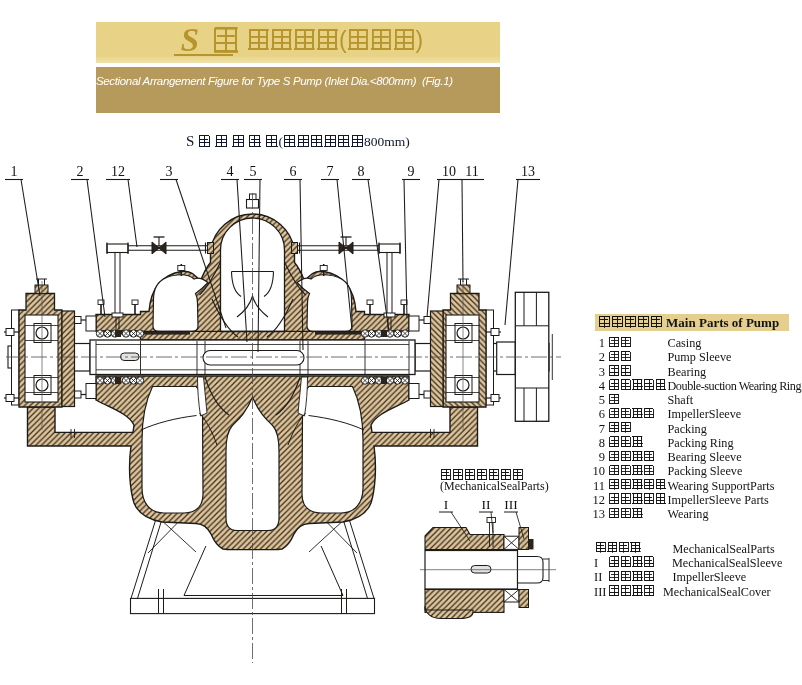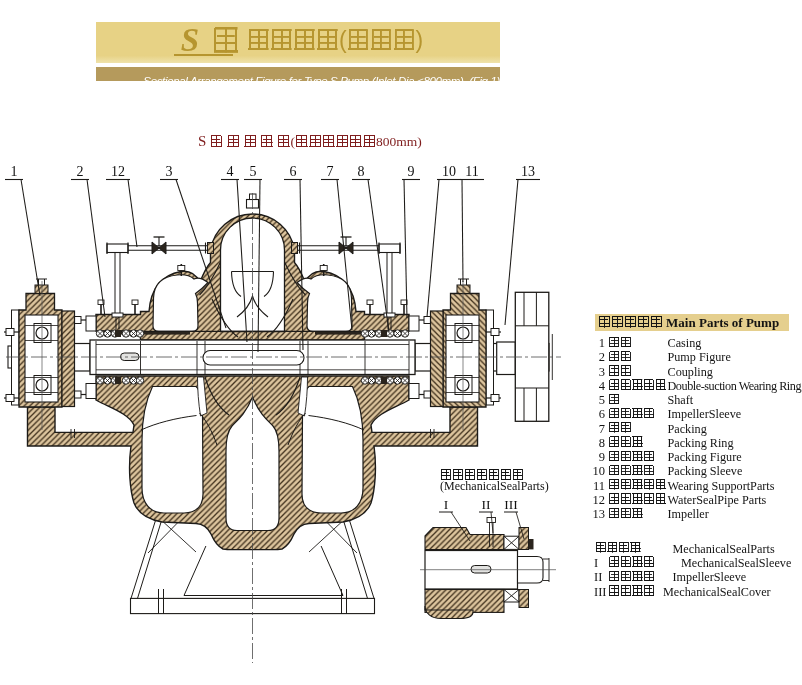"Sectional Arrangement Figure for Type" #banner2 { height: 14px -> 46px; text-align: right -> left }
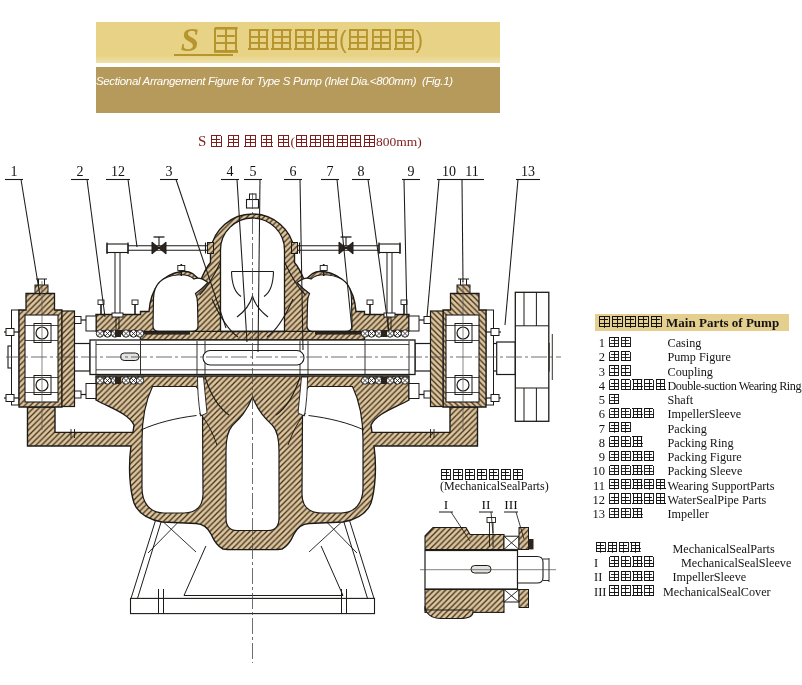"S ( 800mm)" #title { color: #7f1d1d -> #0f172a; left: 198px -> 186px }
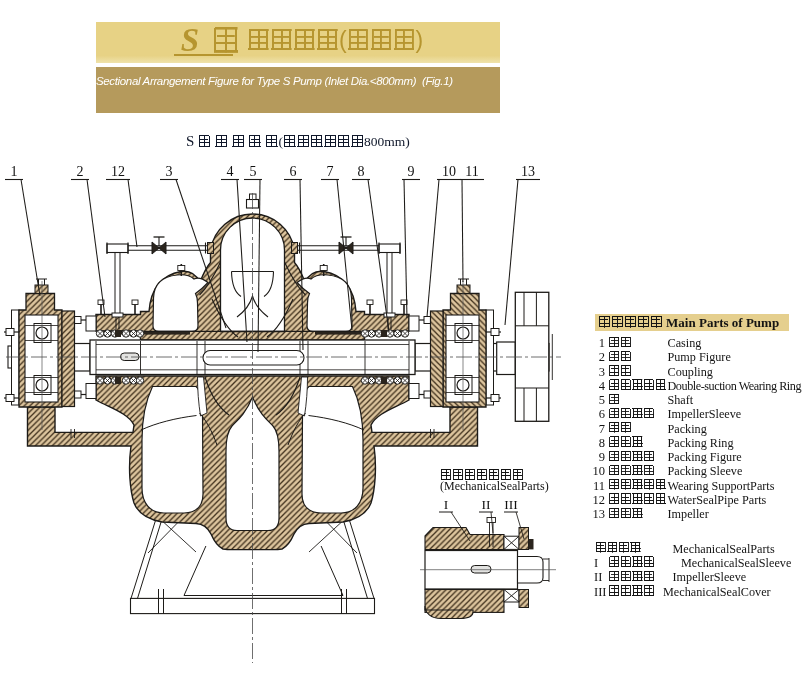"Pump Figure" span.en { text: Figure -> Sleeve }
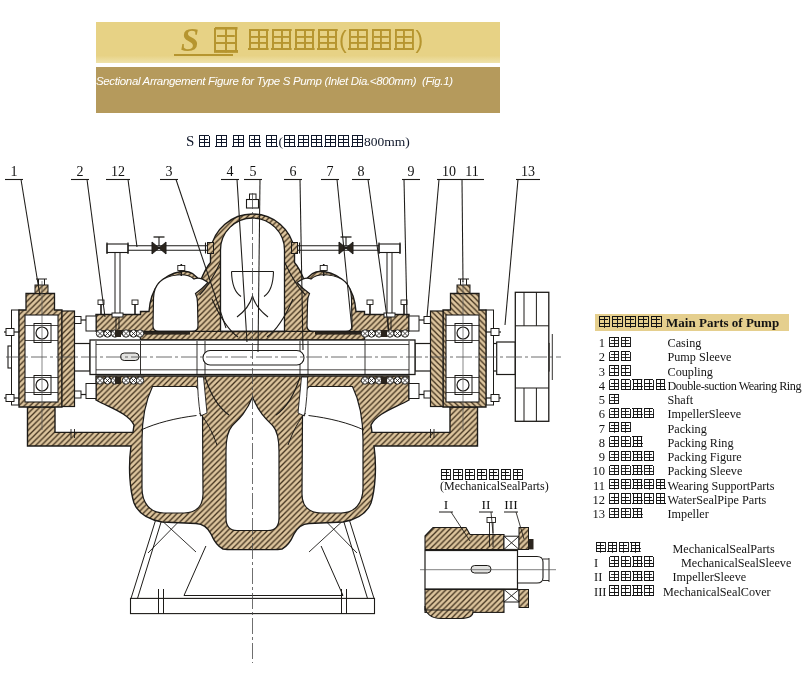"Coupling" span.en { text: Coupling -> Bearing }
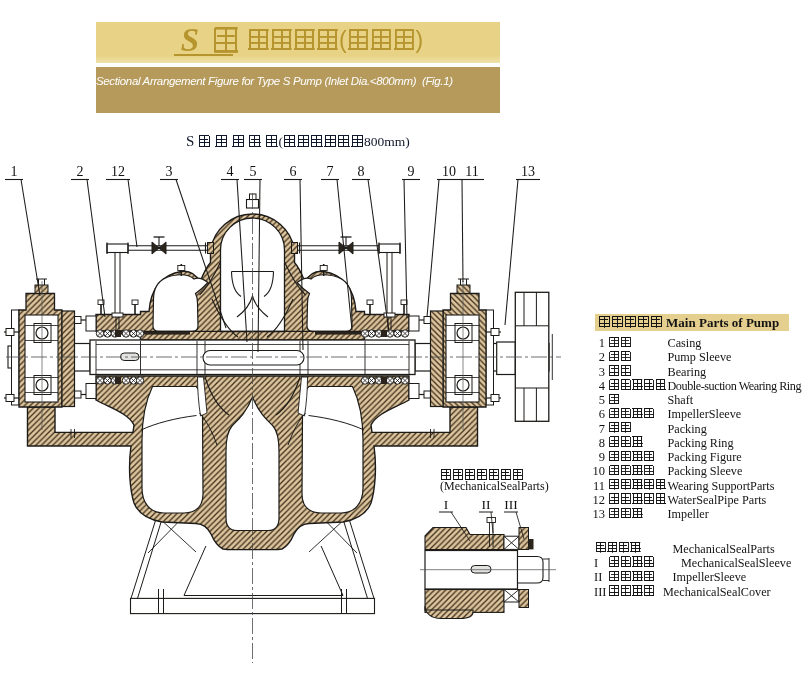"Packing Figure" span.en { text: Packing Figure -> Bearing Sleeve }
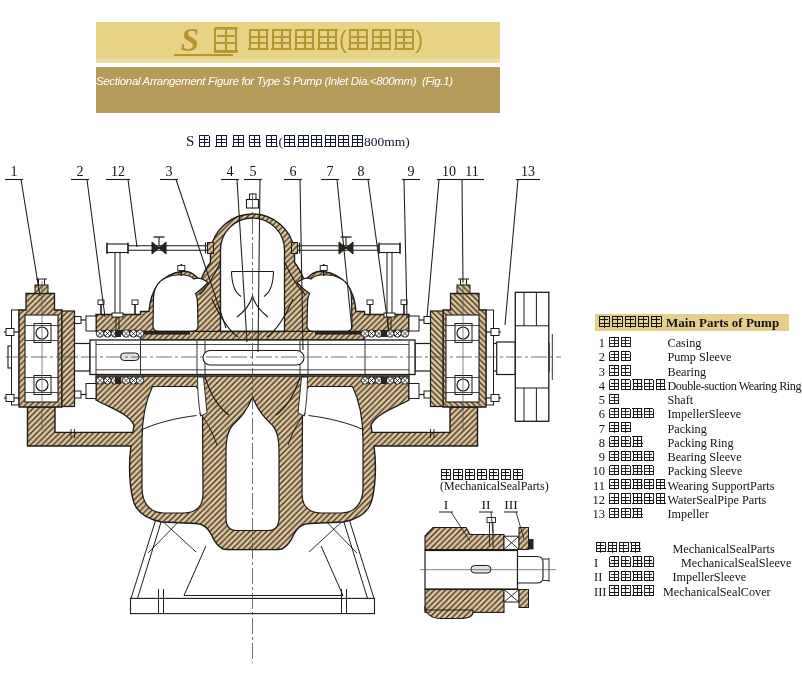"WaterSealPipe Parts" span.en { text: WaterSealPipe -> ImpellerSleeve }
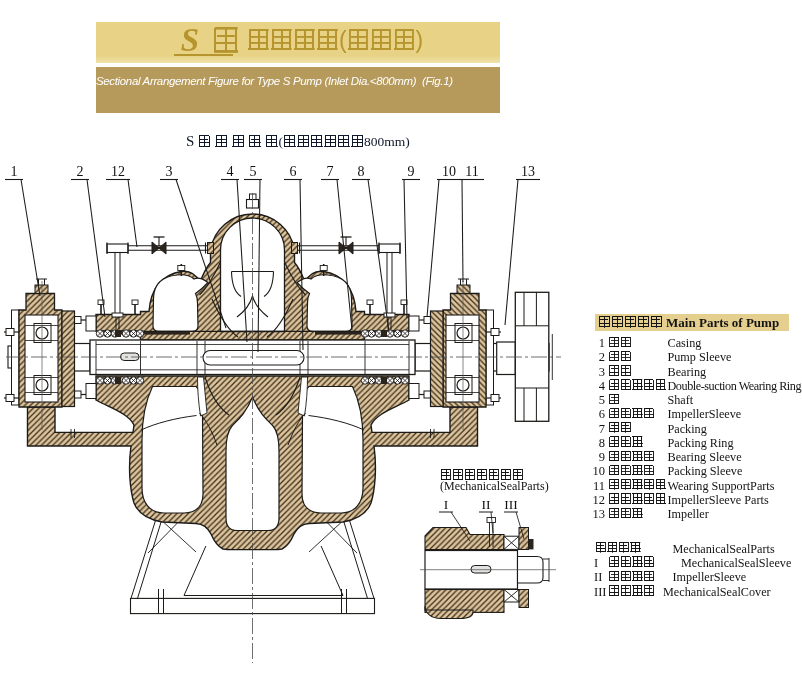"Impeller" span.en { text: Impeller -> Wearing }
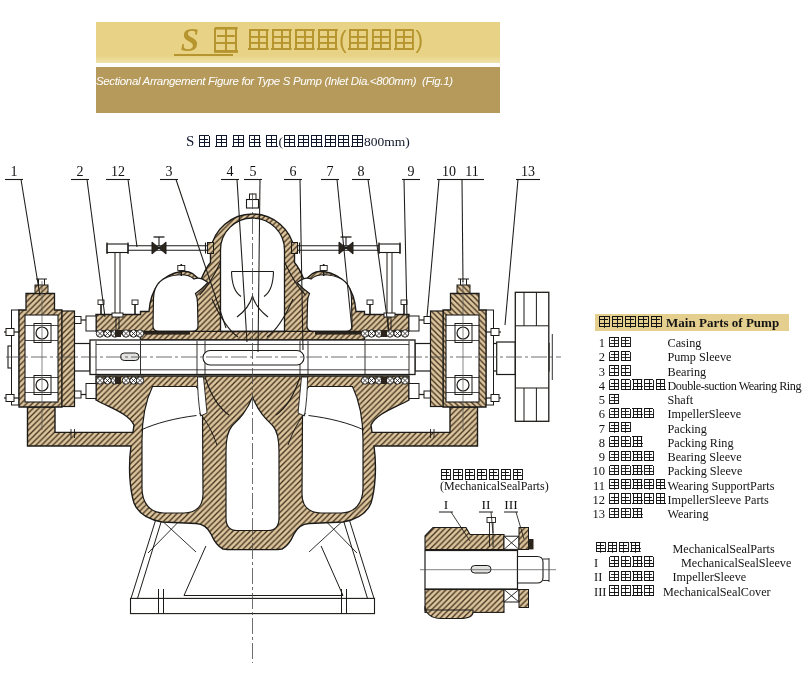"MechanicalSealSleeve" span.en { left: 89px -> 80px }
